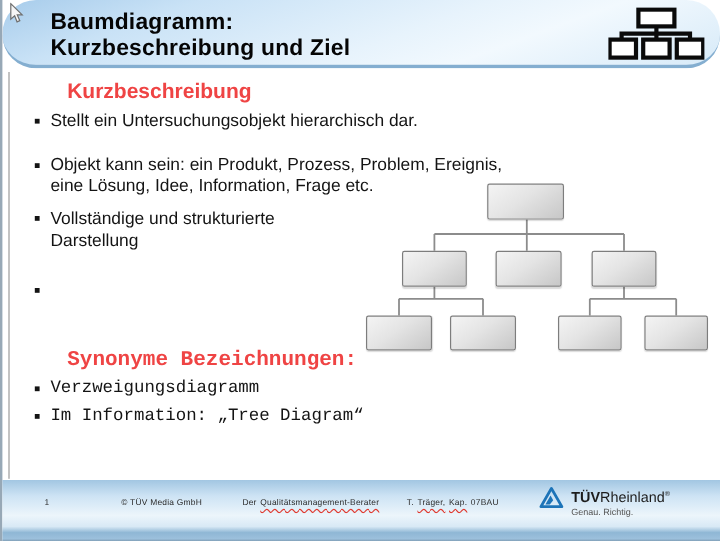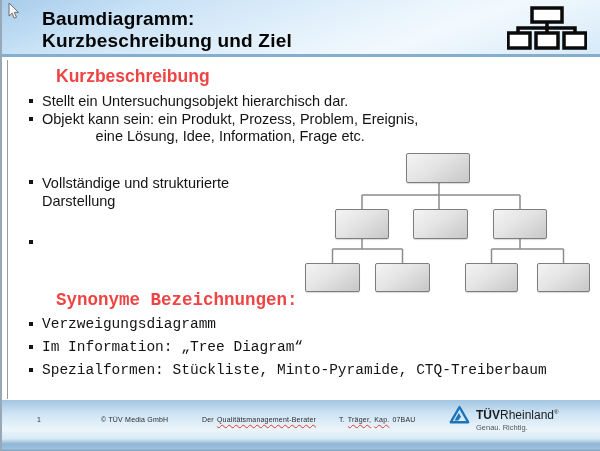"Baumdiagramm:" .header { border-radius: none -> 28px }
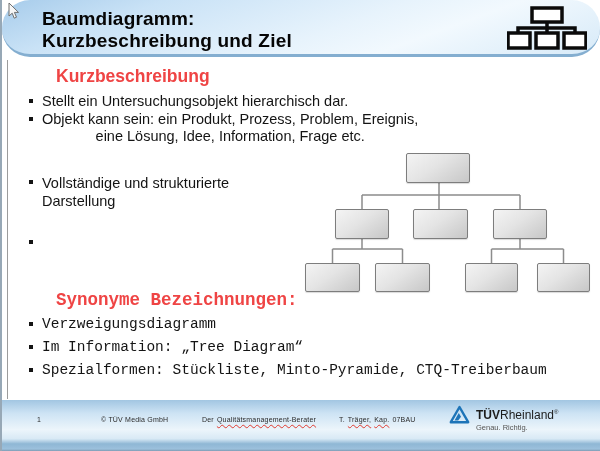"Stellt ein Untersuchungsobjekt" #section-1 .bullets { gap: 1px -> 20px; text-align: center -> none }
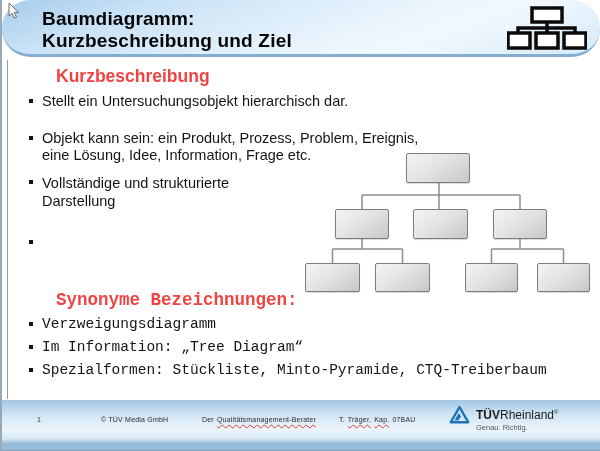"Spezialformen: Stückliste," div.bullet { html: <div> <span></span> <span>Spezialformen: Stückliste, Minto-Pyramide, CTQ-Treiberbaum</span> </div> -> none }
